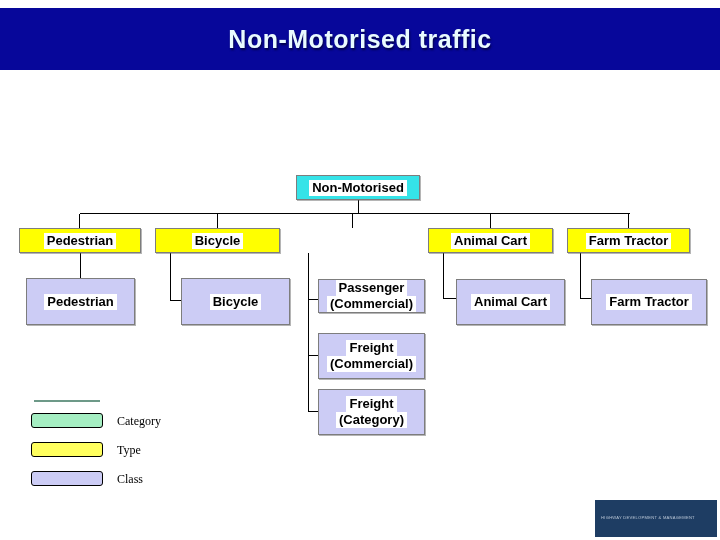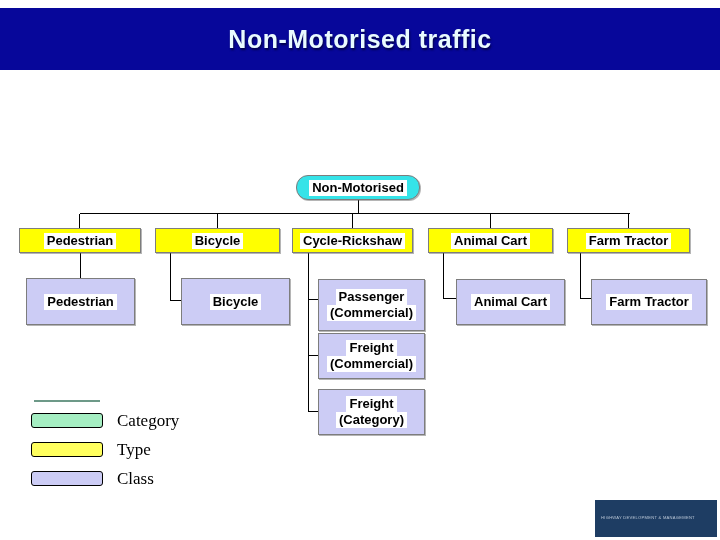"Non-Motorised" .cat { border-radius: 12px -> none }
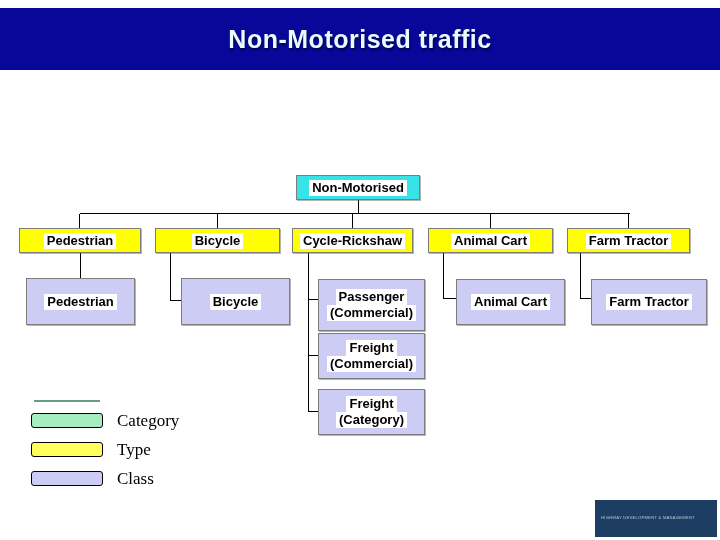"Cycle-Rickshaw" div.node { html: <div> <span>Cycle-Rickshaw</span> </div> -> none }
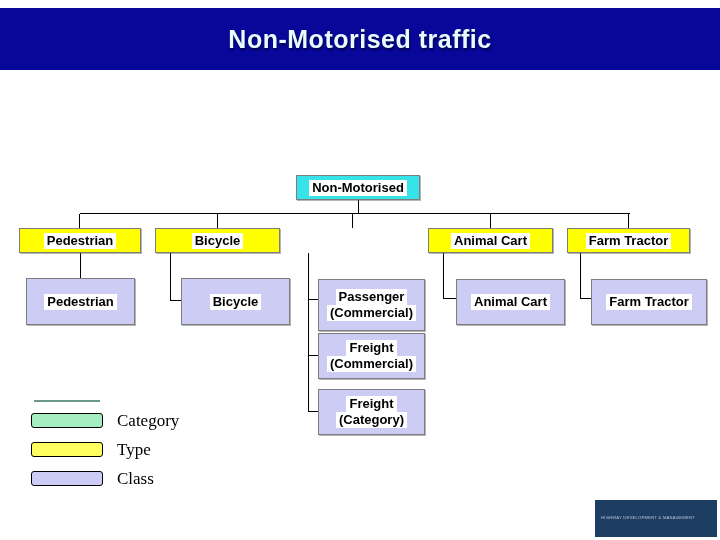"Passenger" .n-t2 { height: 52px -> 34px }
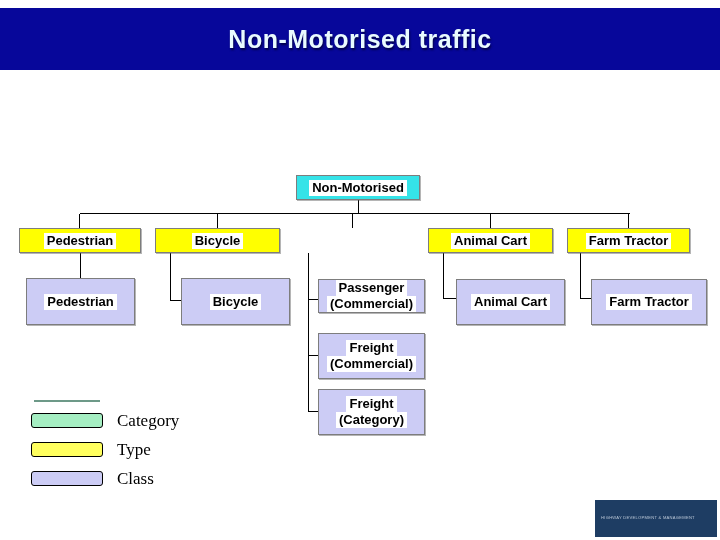"Category" .legend-label { font-size: 17px -> 12px }
